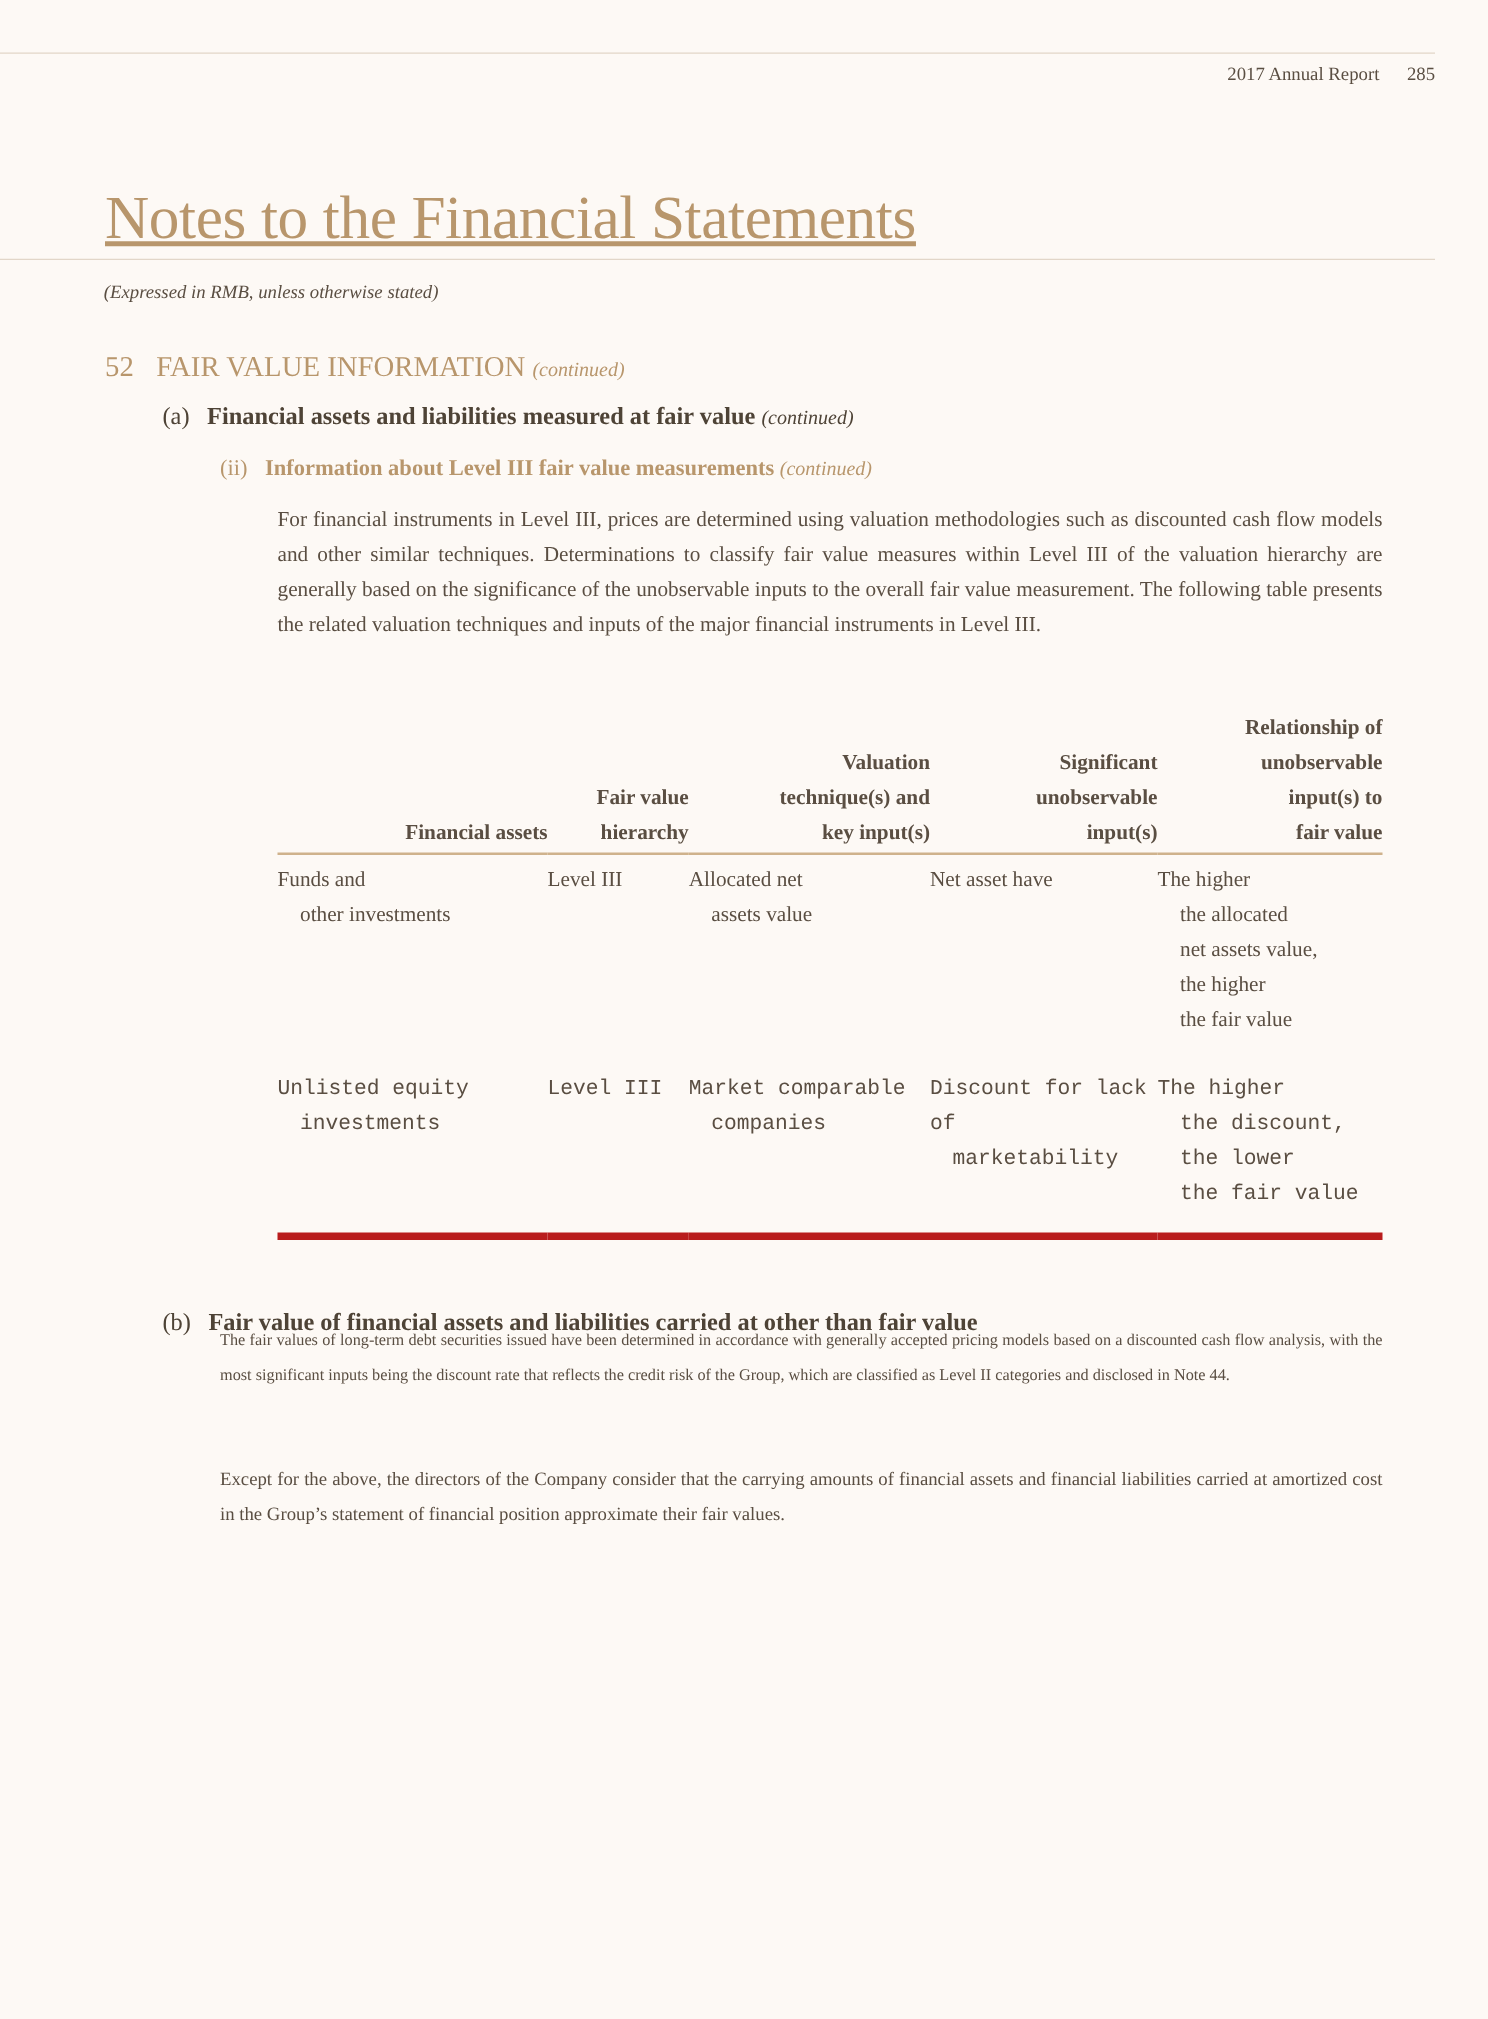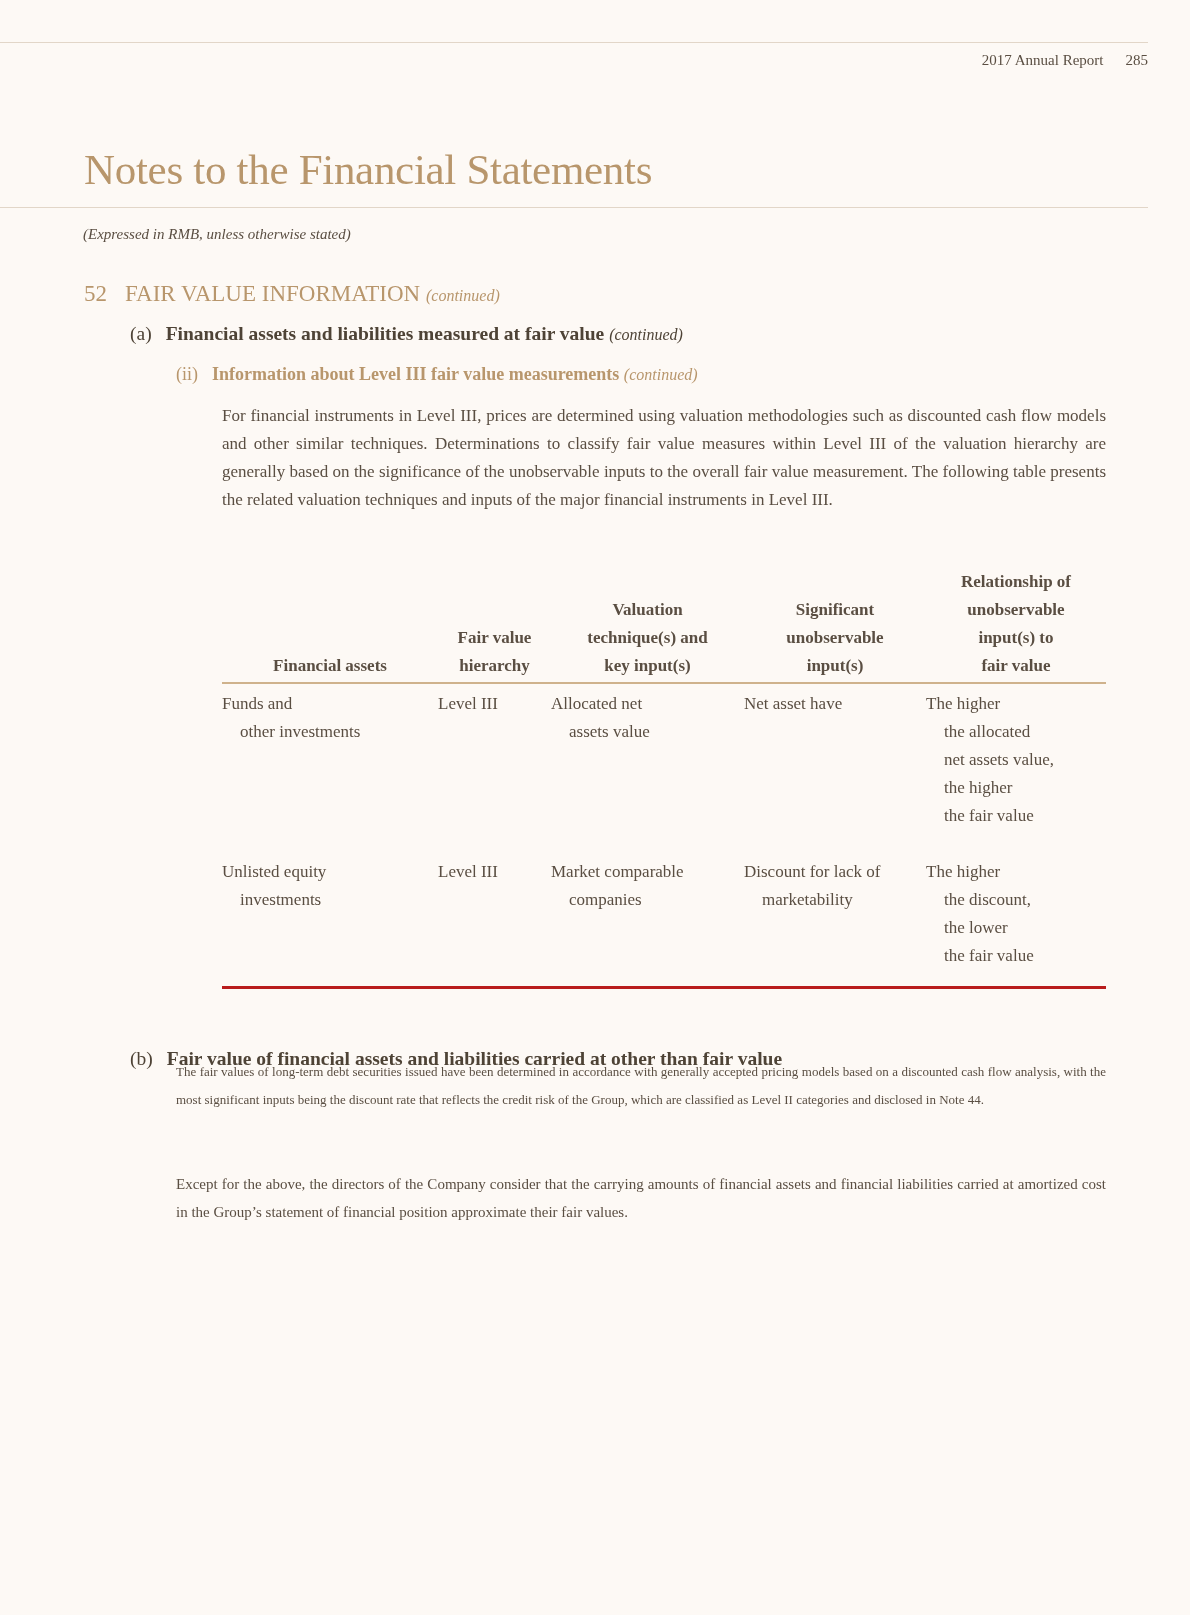"Notes to the Financial Statements" .title { font-size: 43px -> 49px; text-decoration: none -> underline }
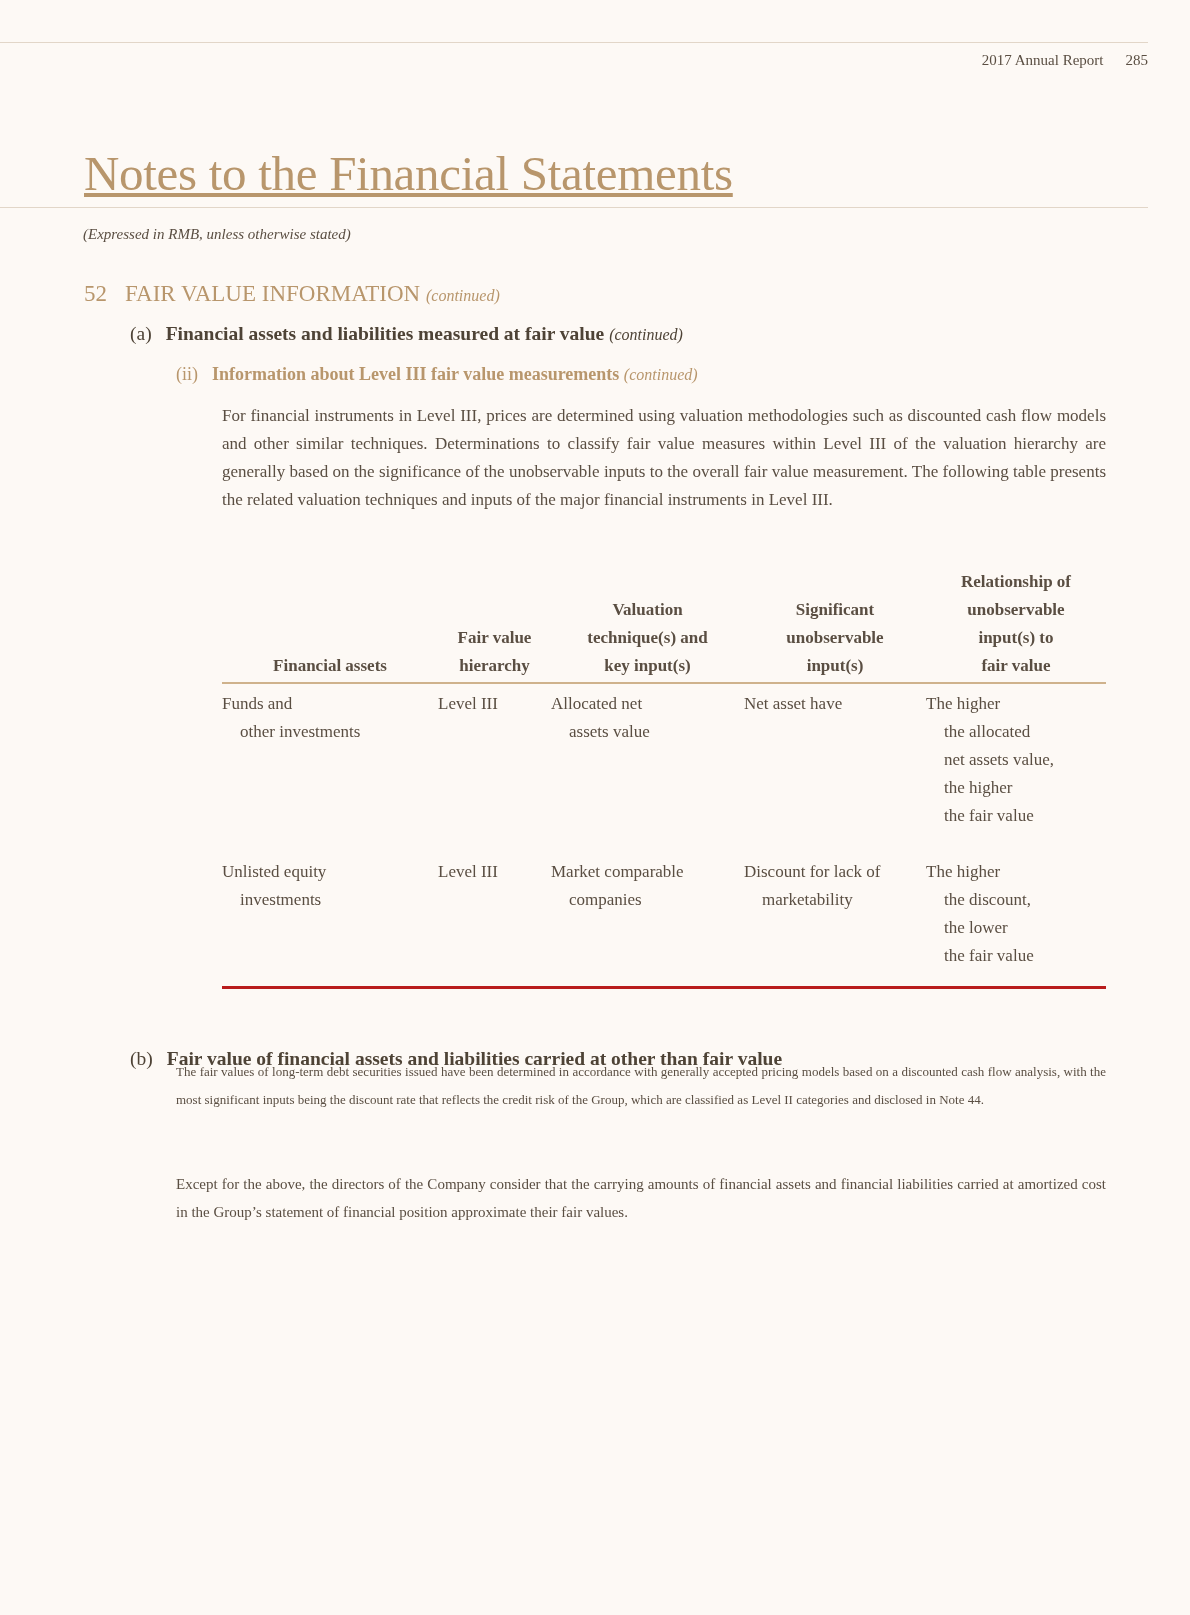"Relationship of" table.fv th { text-align: center -> right }
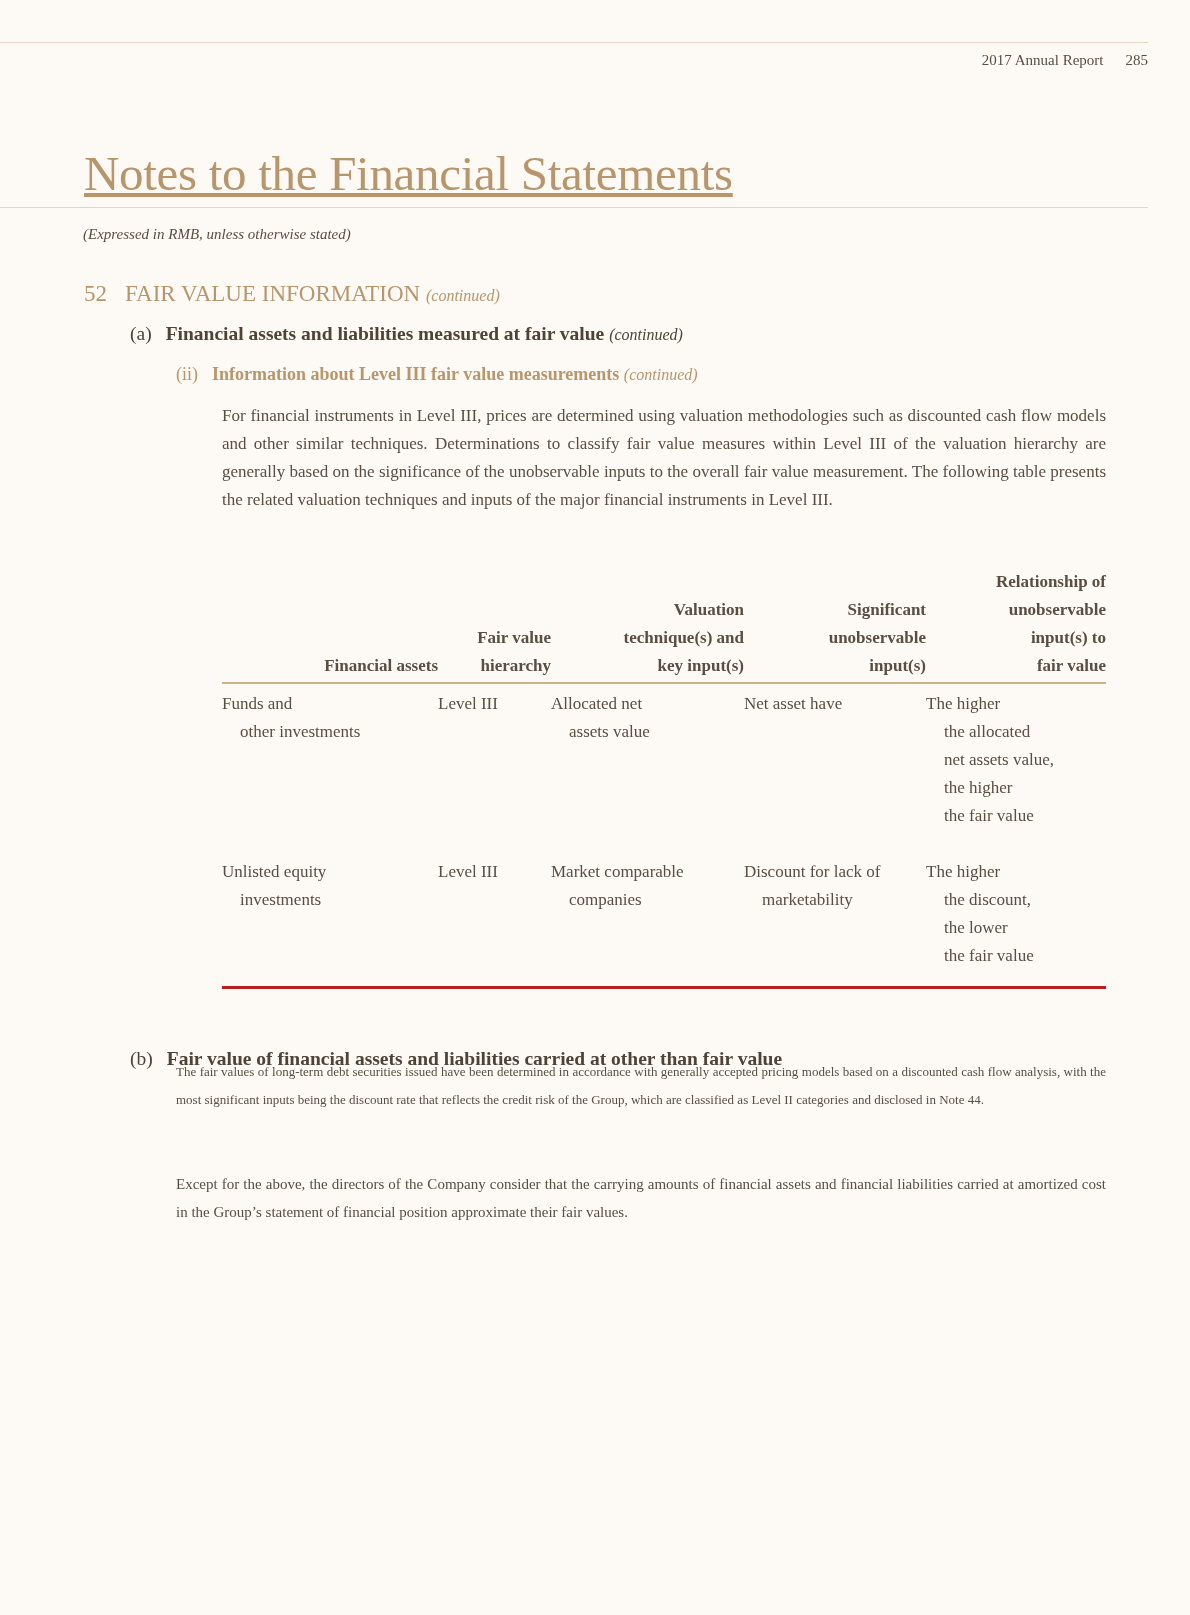"Unlisted equity" table.fv tr.last td { border-bottom: 3px solid #b91c1c -> 6px solid #b91c1c; font-family: none -> Liberation Mono, monospace }
